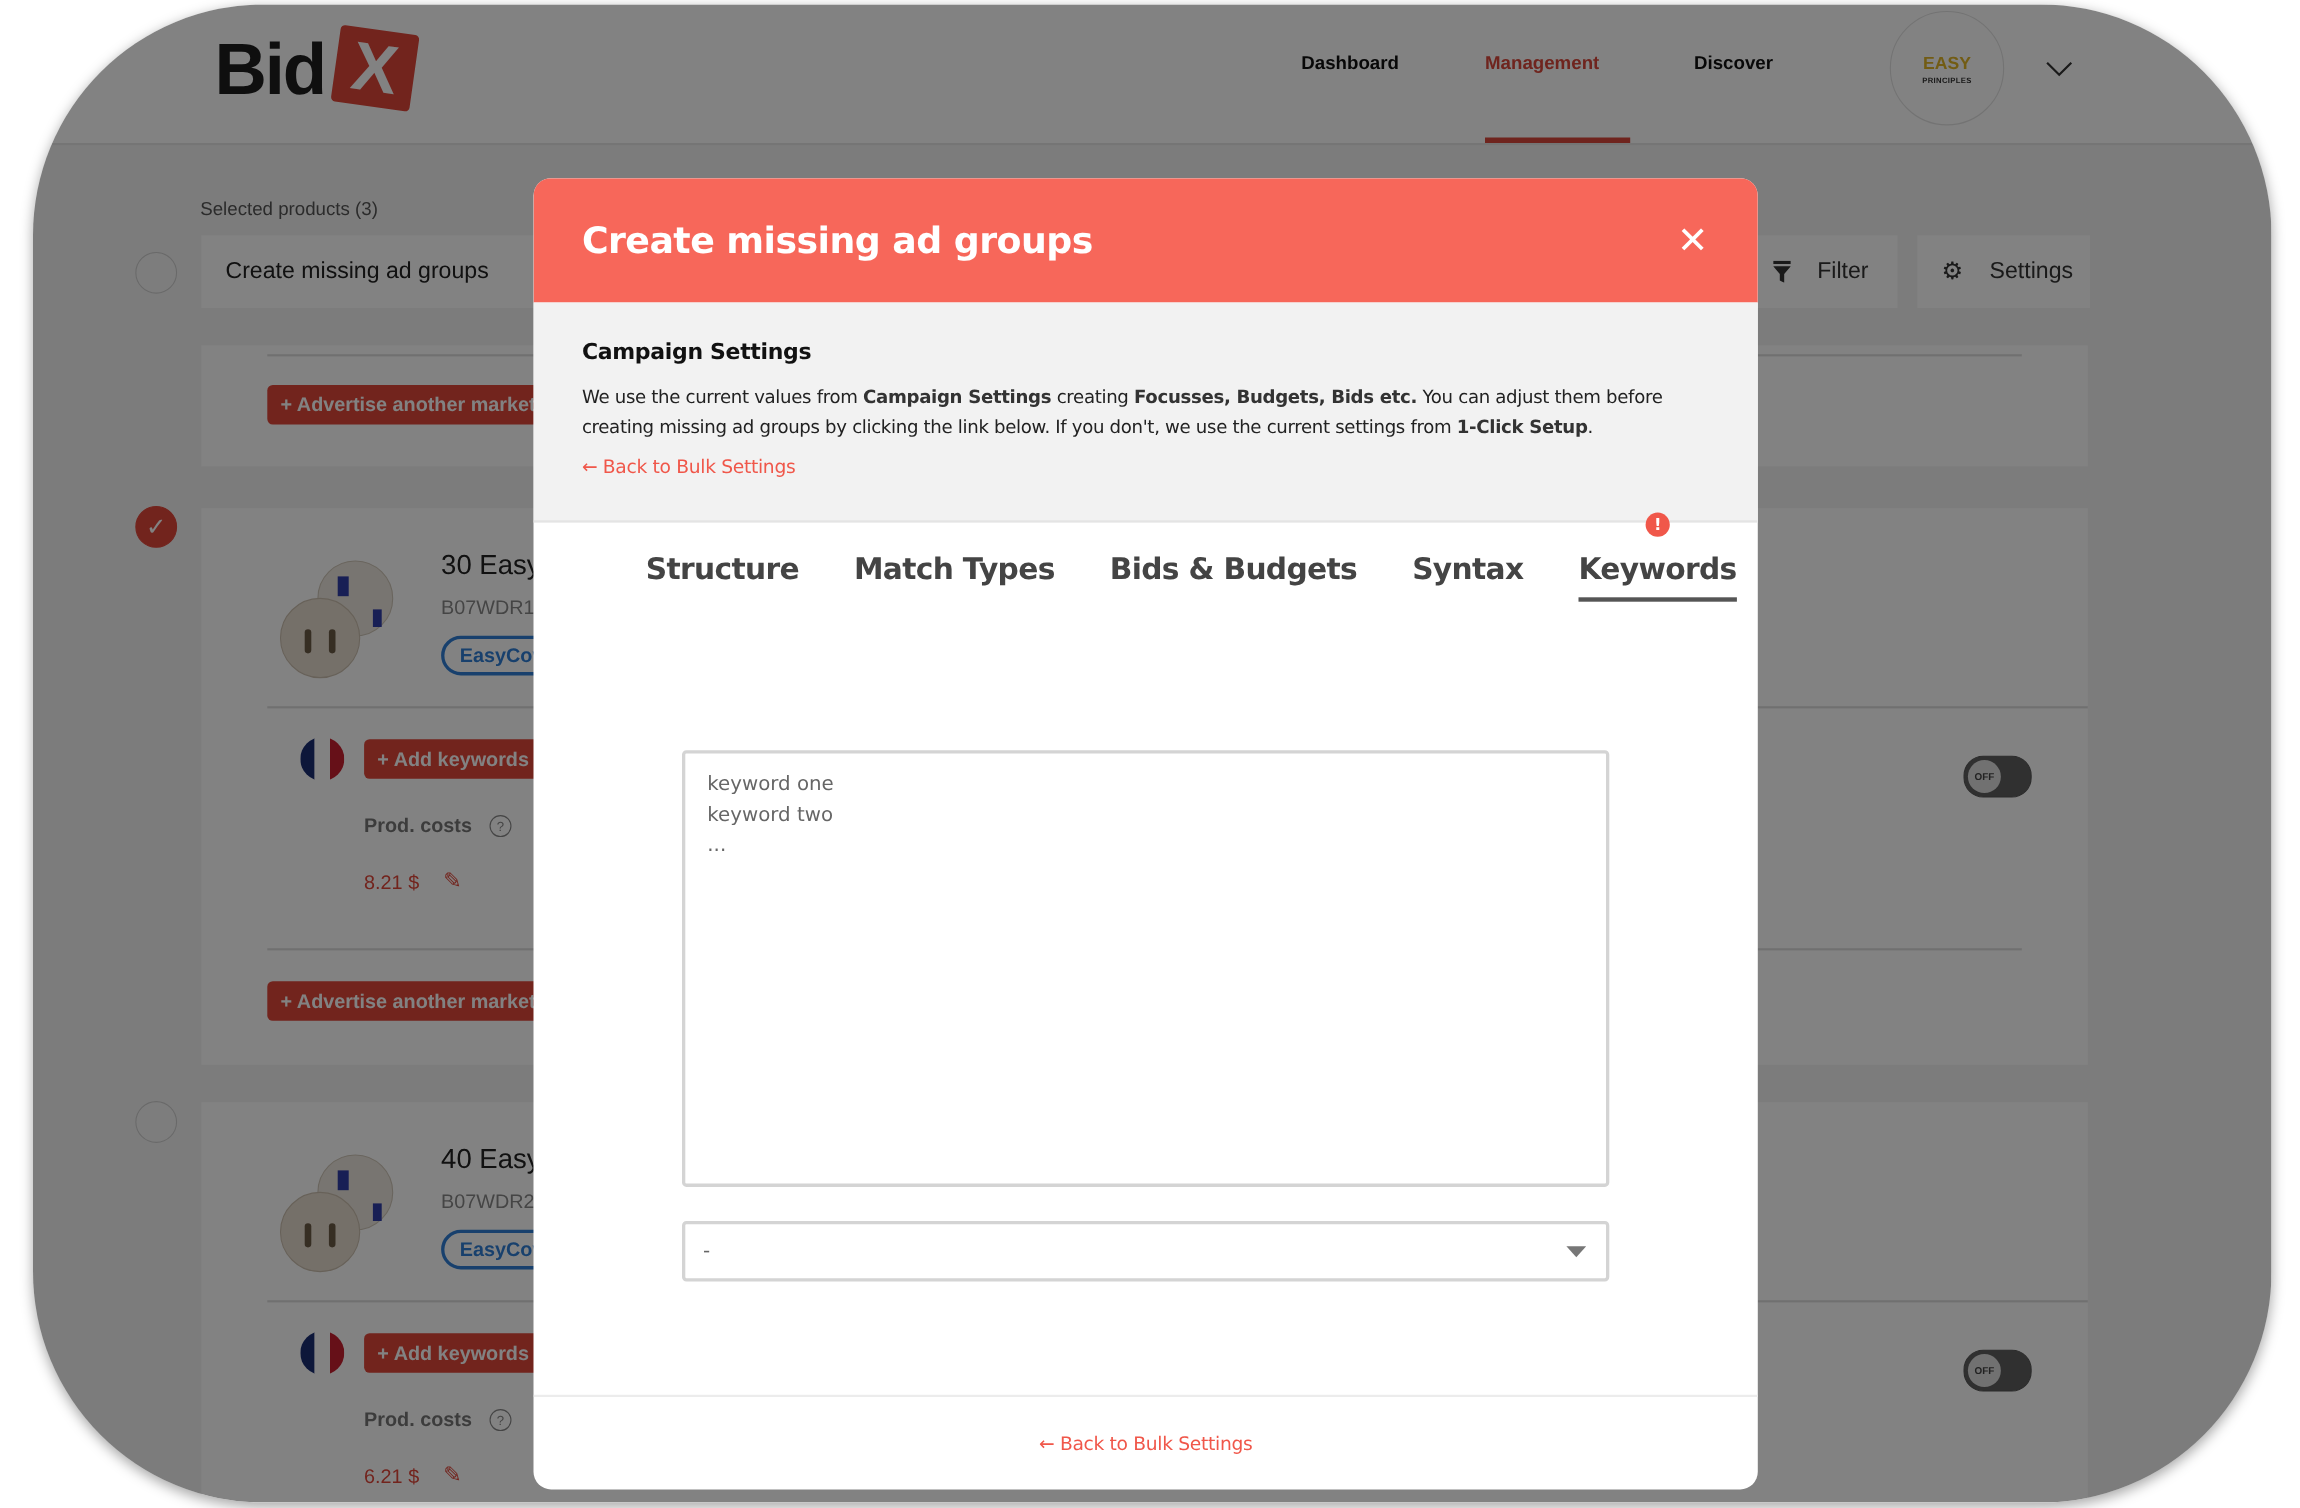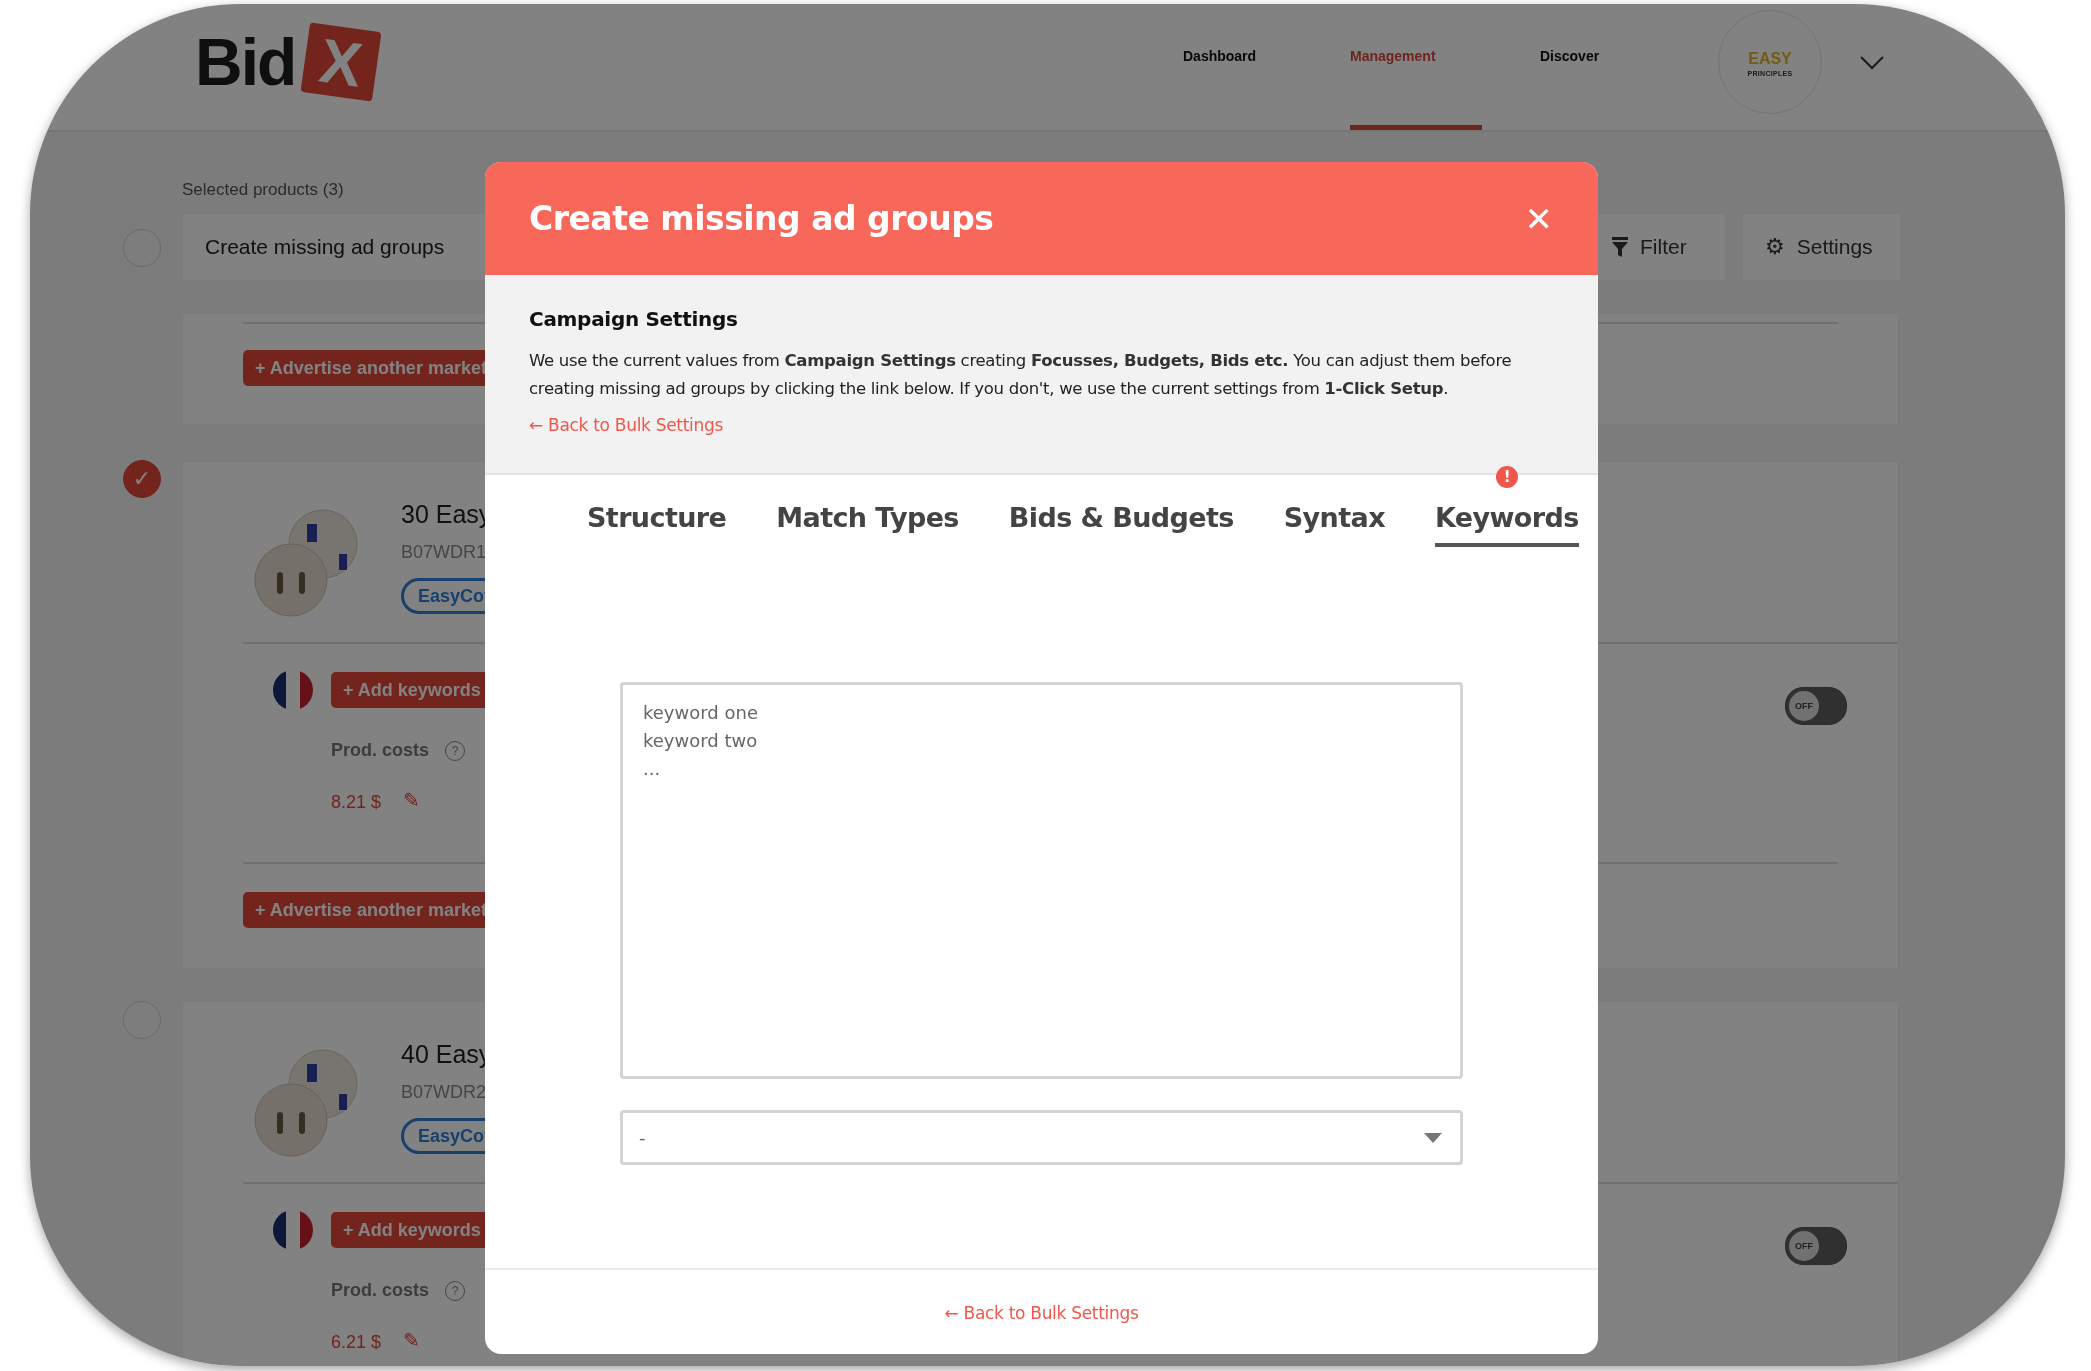"Dashboard" .nav { font-size: 14px -> 17px }
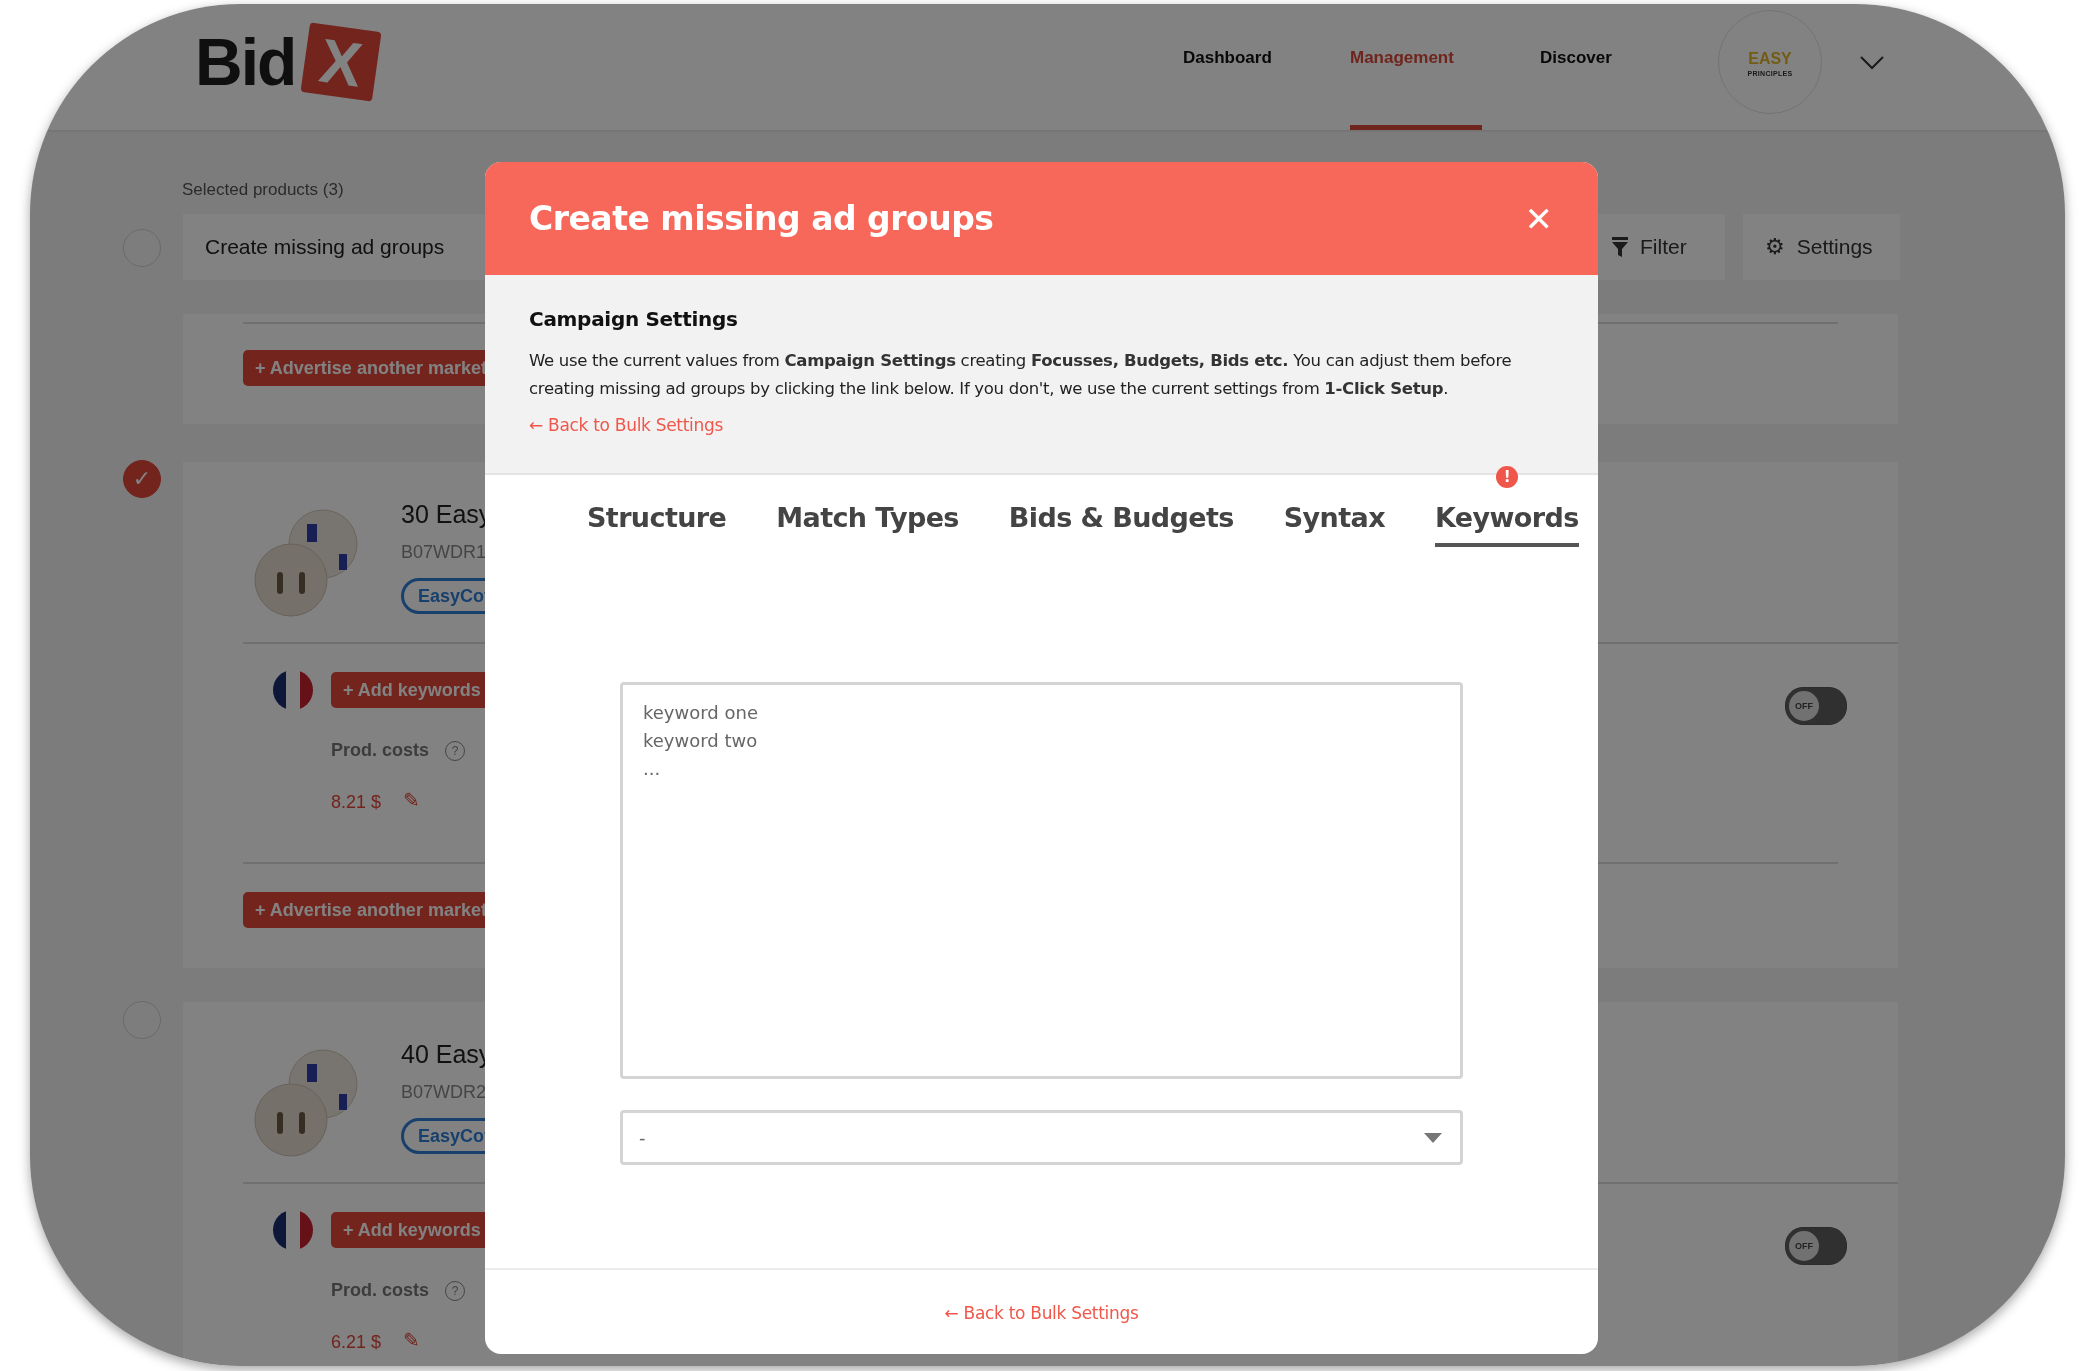"Filter" .tool-btn { gap: 12px -> 24px }
